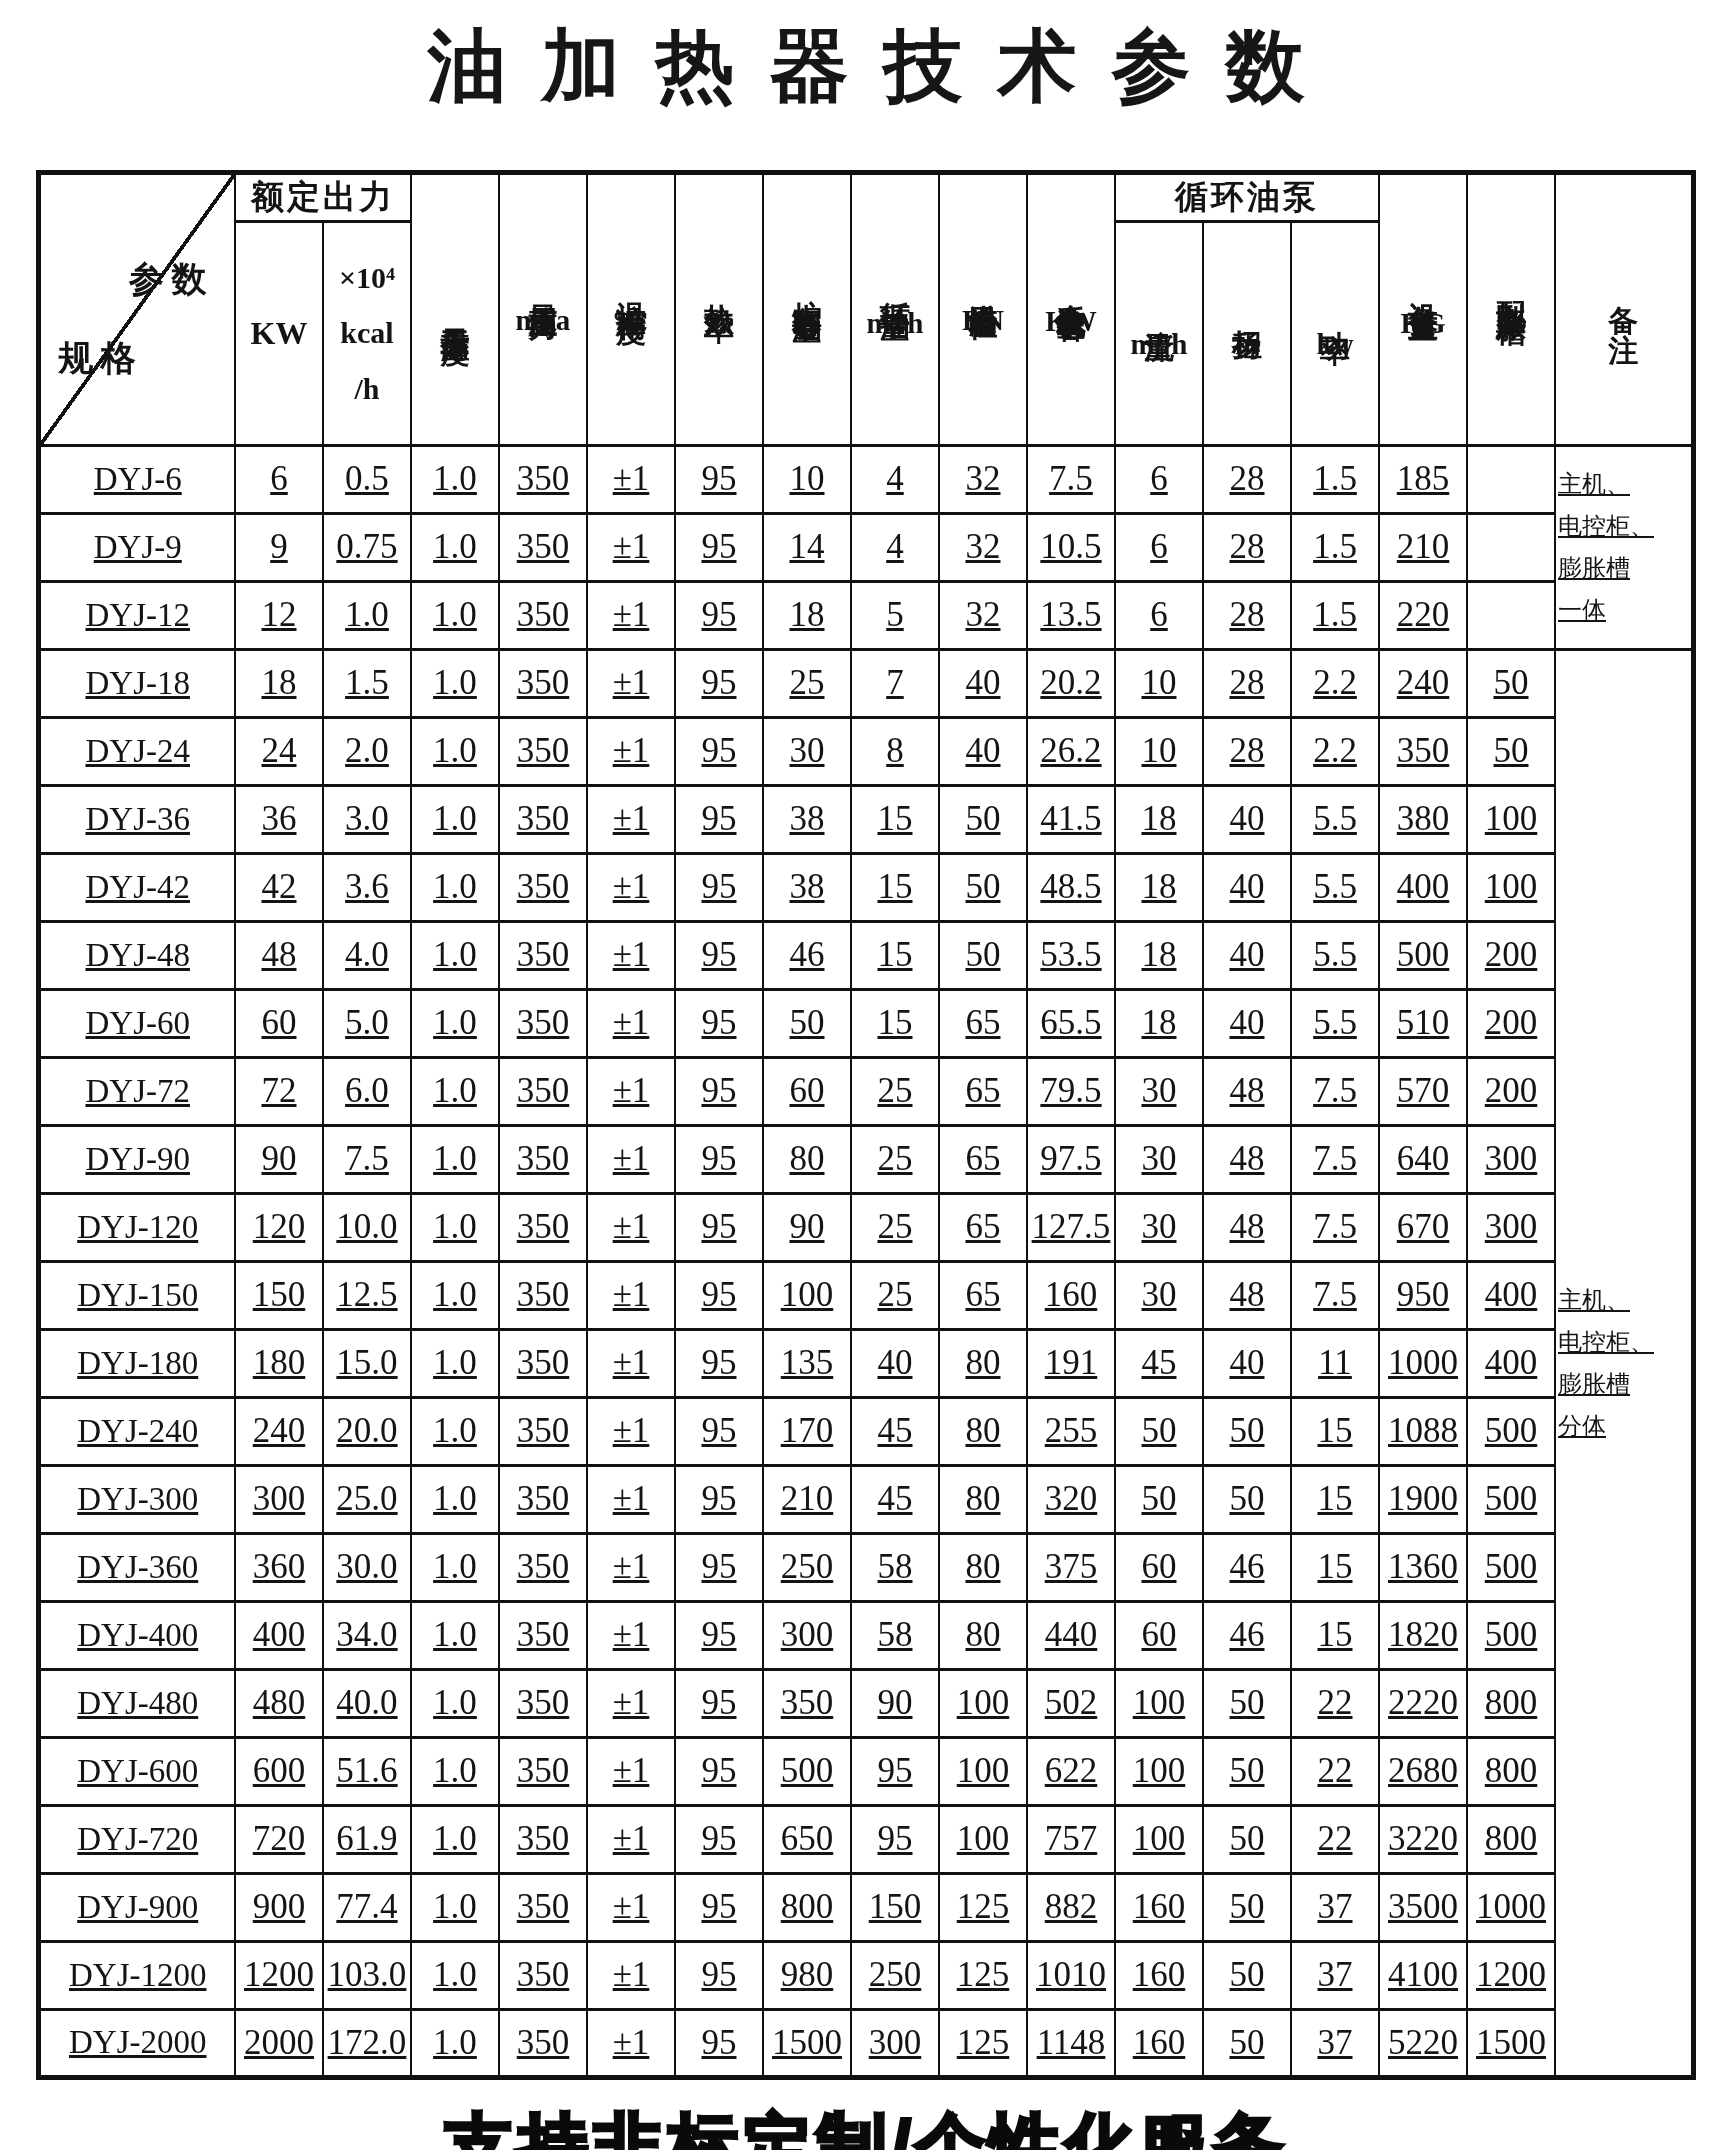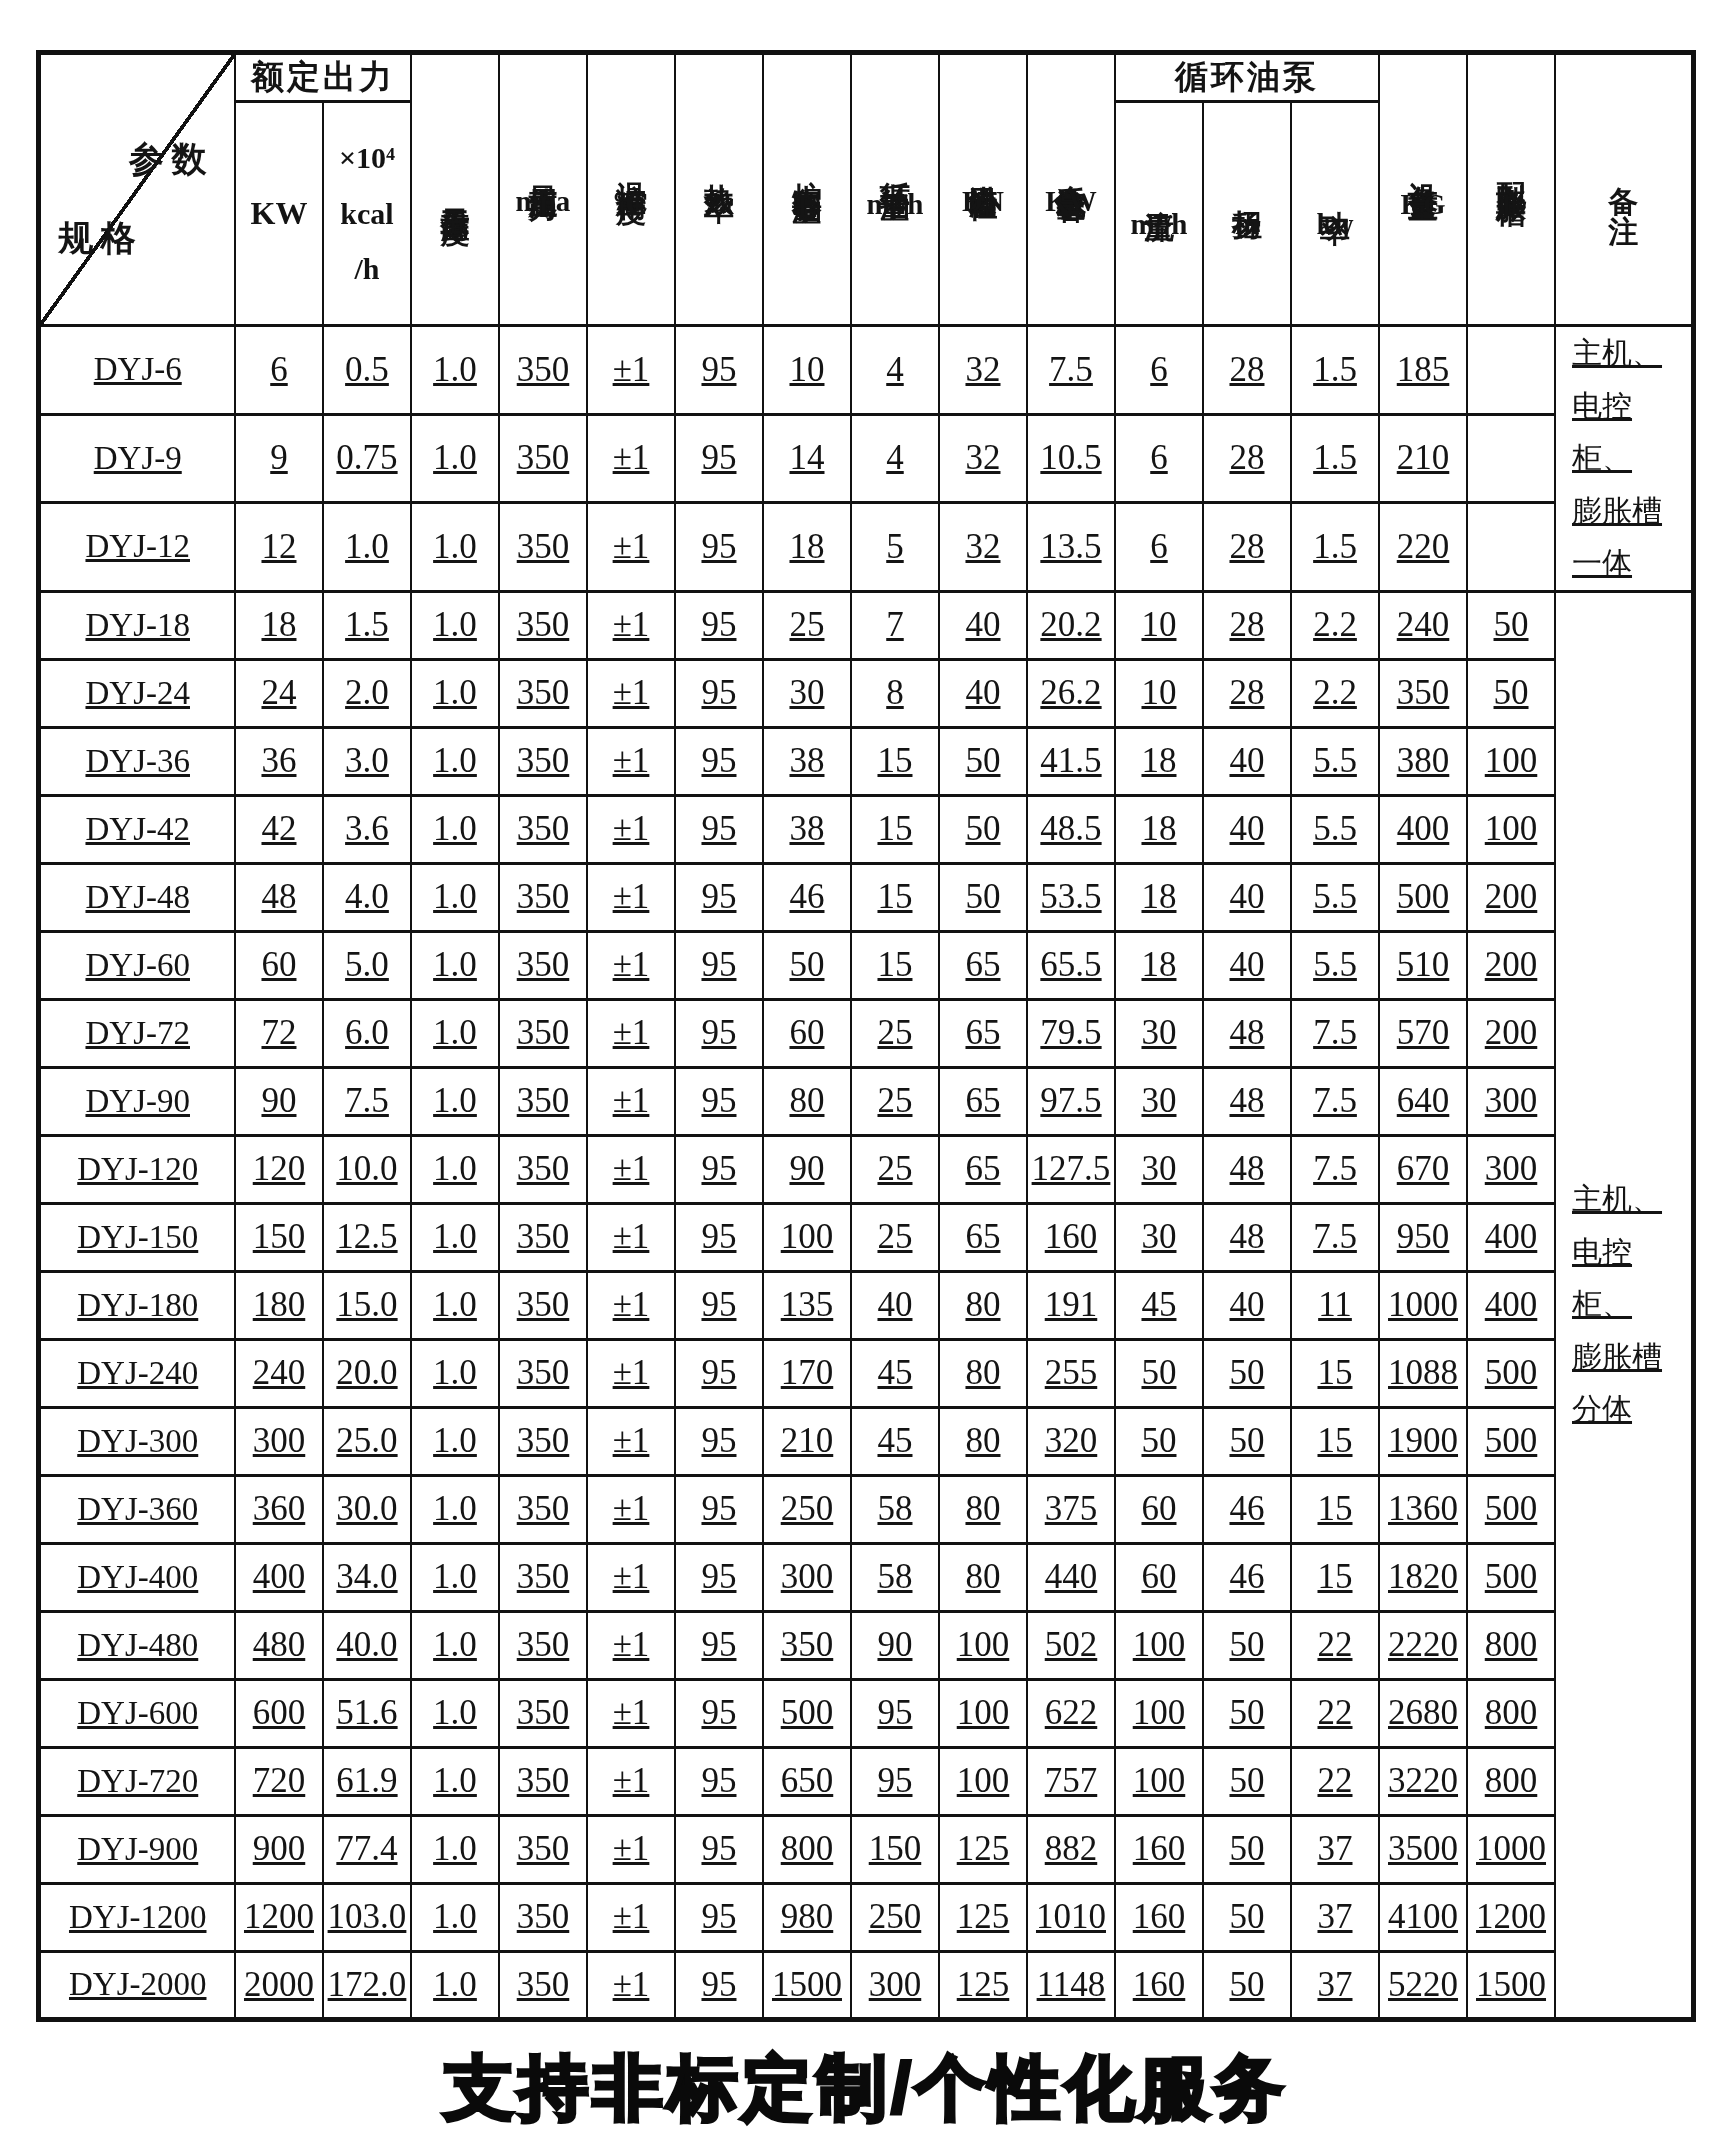"油加热器技术参数" div.title { html: none -> <div>油加热器技术参数</div> }
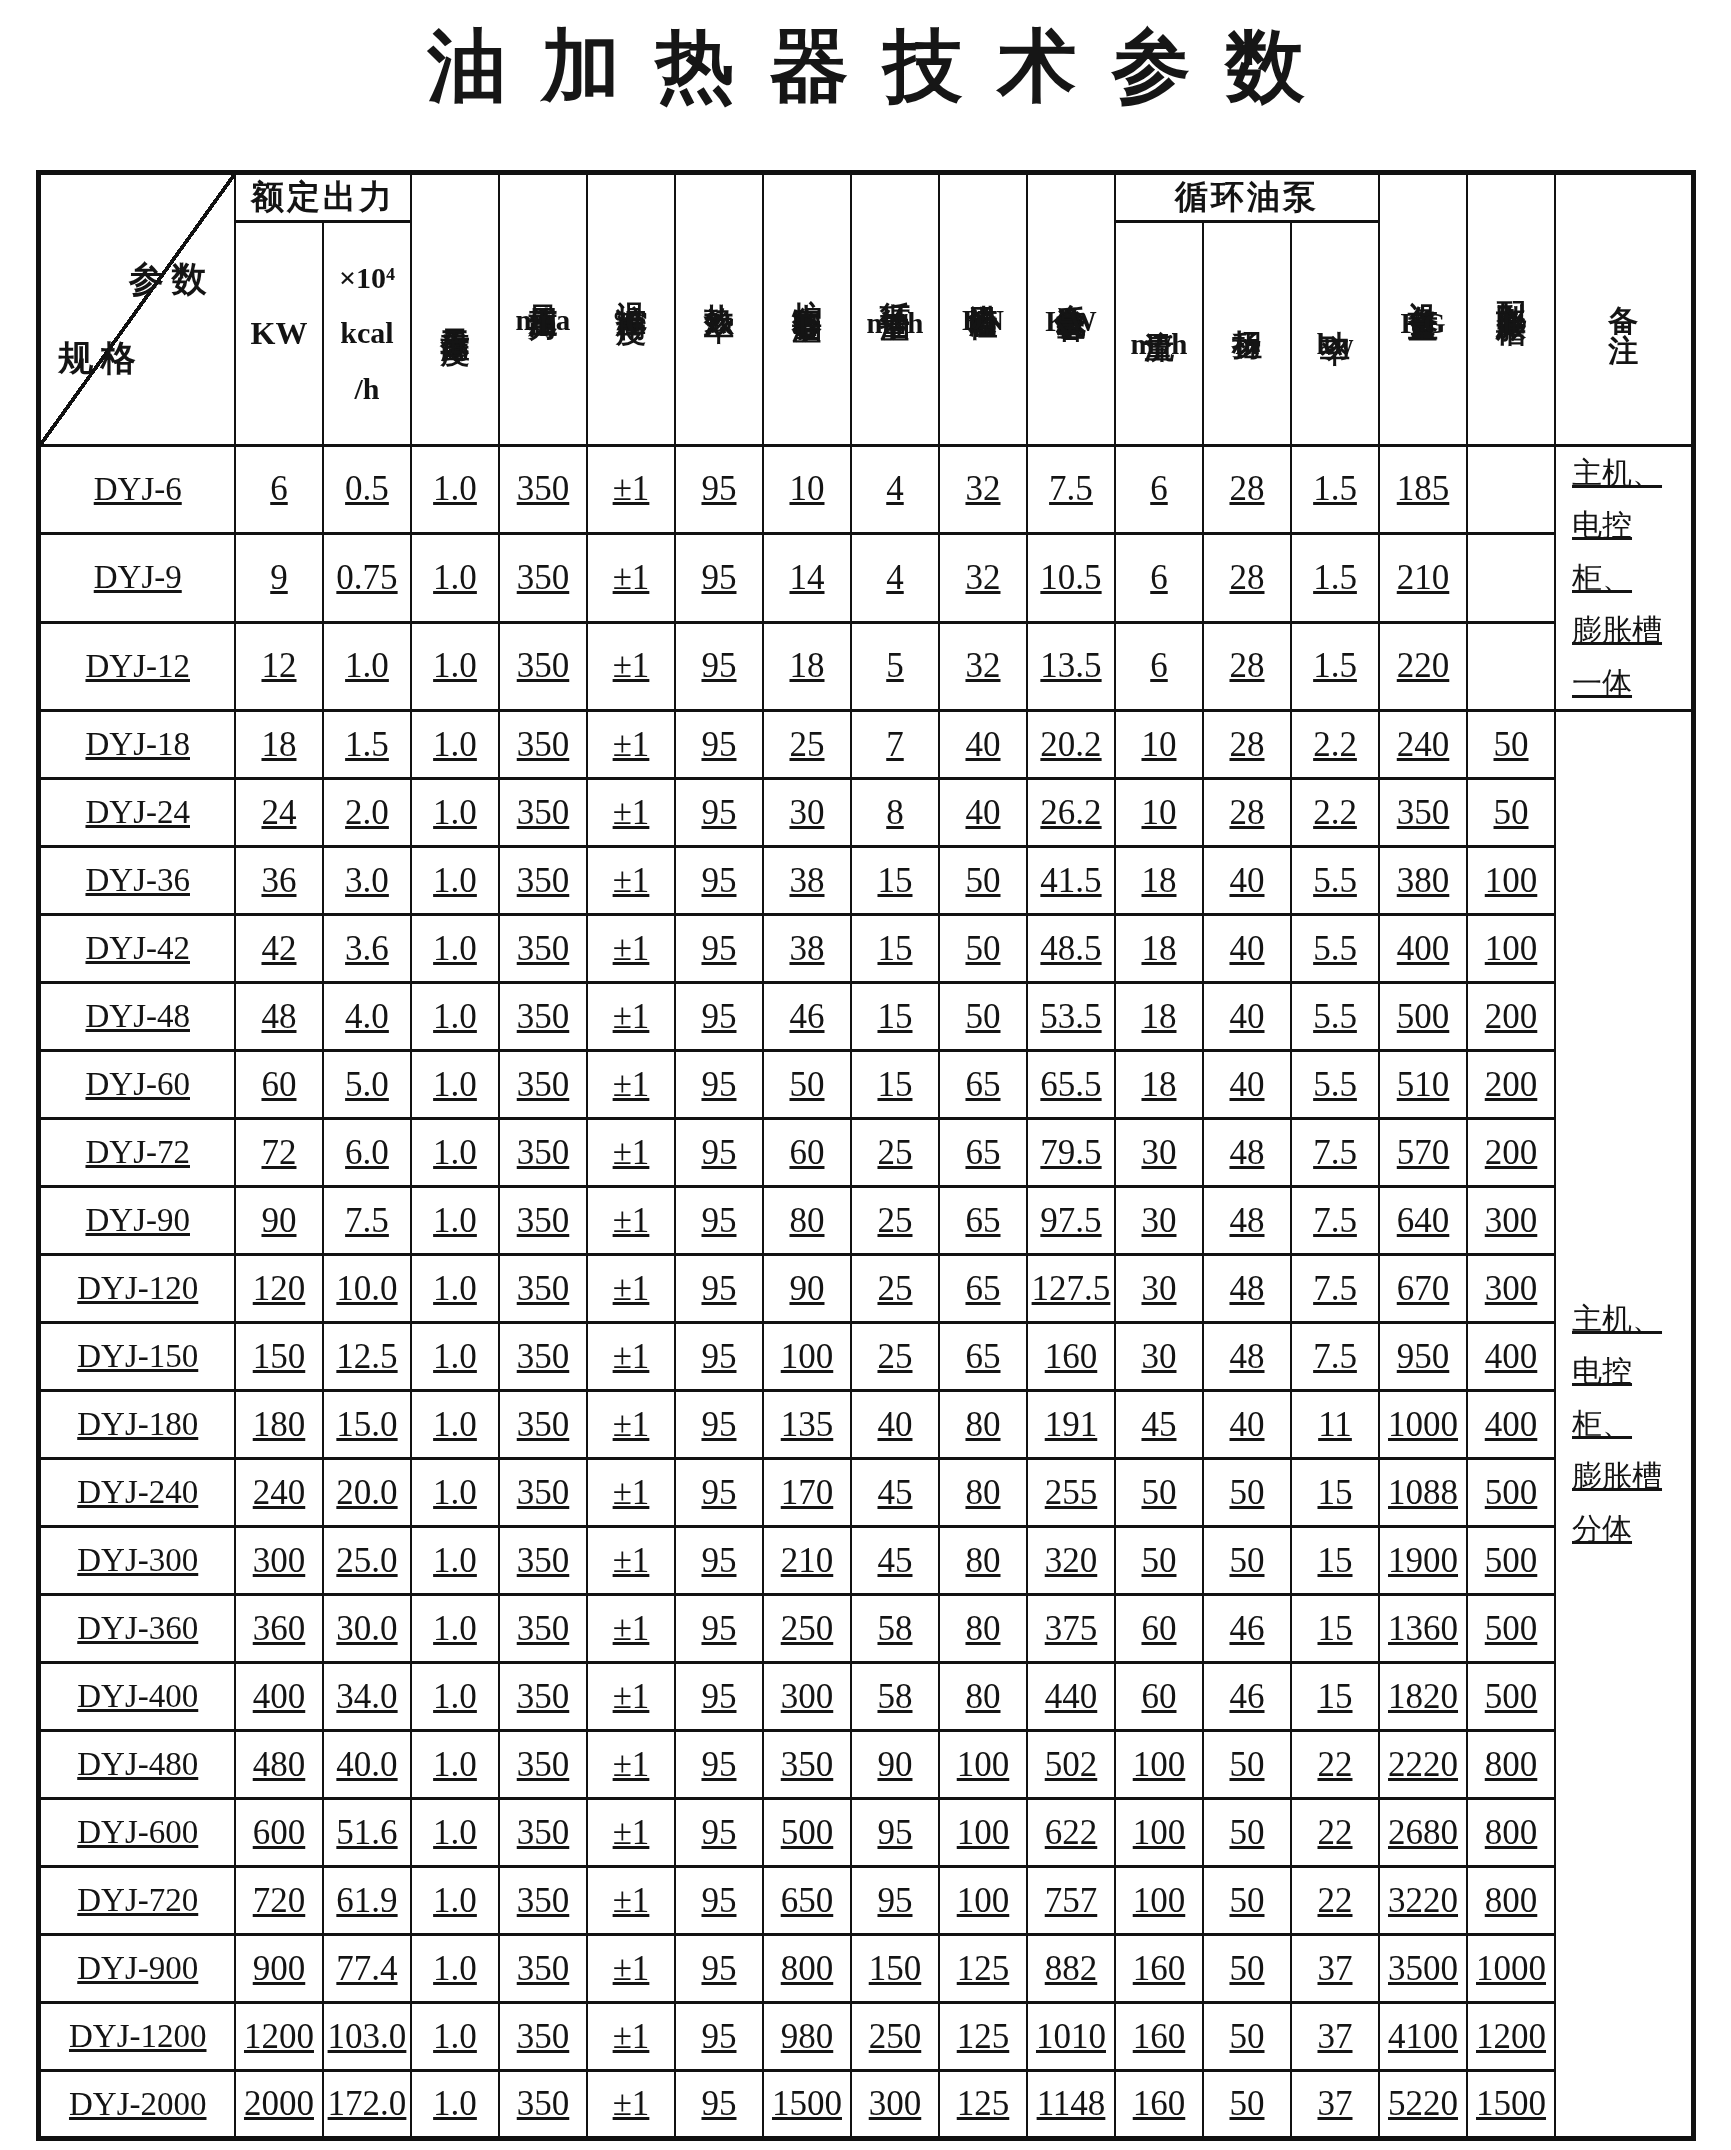"主机、" td.remark-cell { font-size: 30px -> 24px; padding-left: 16px -> 2px }
